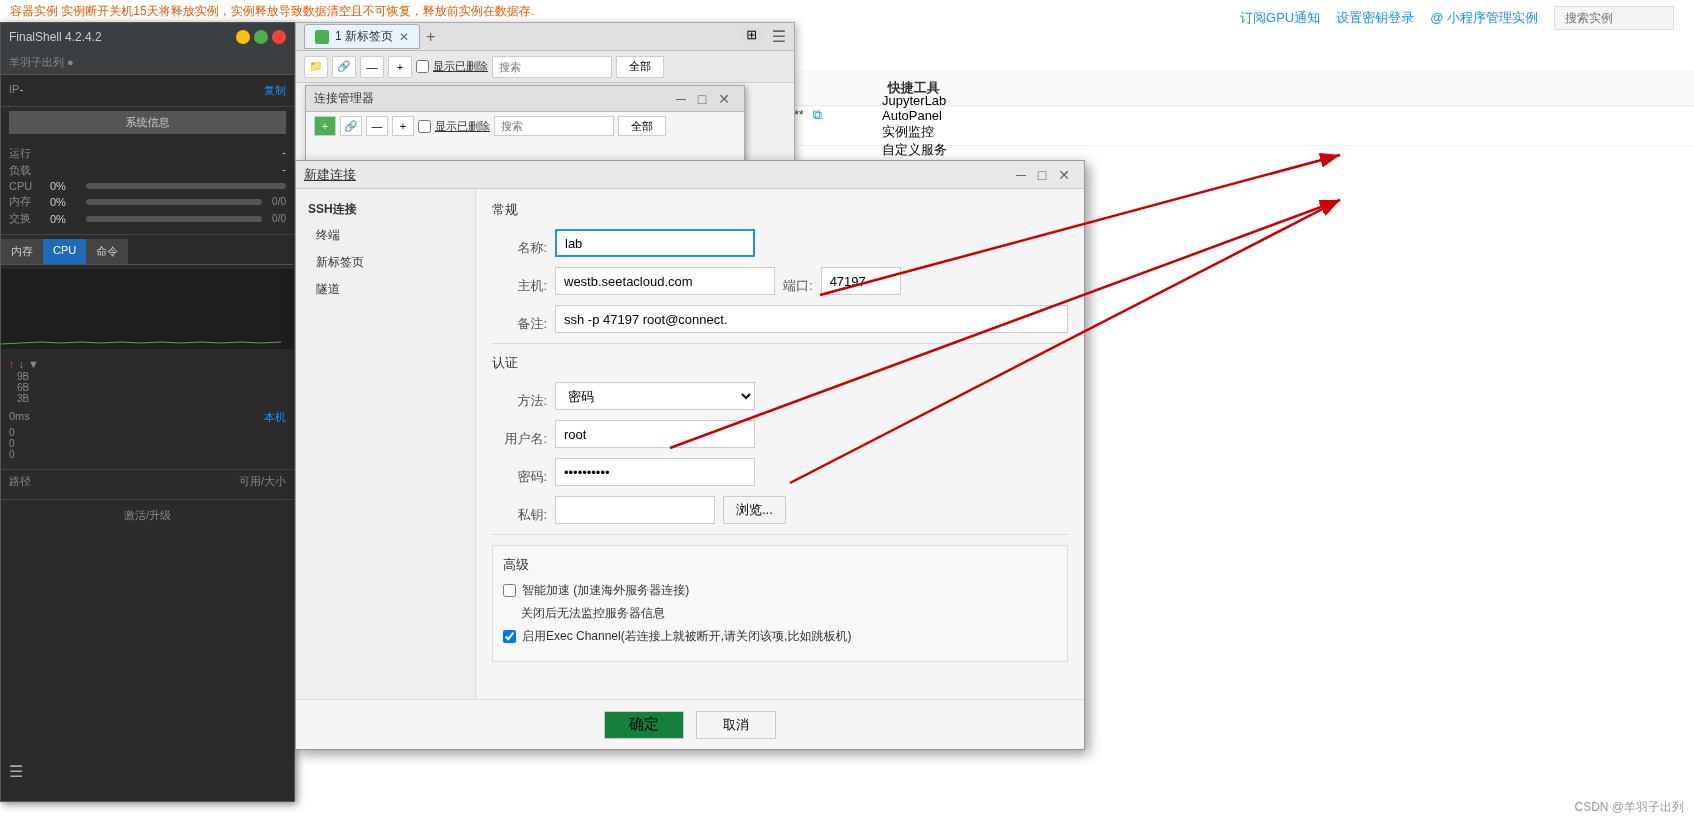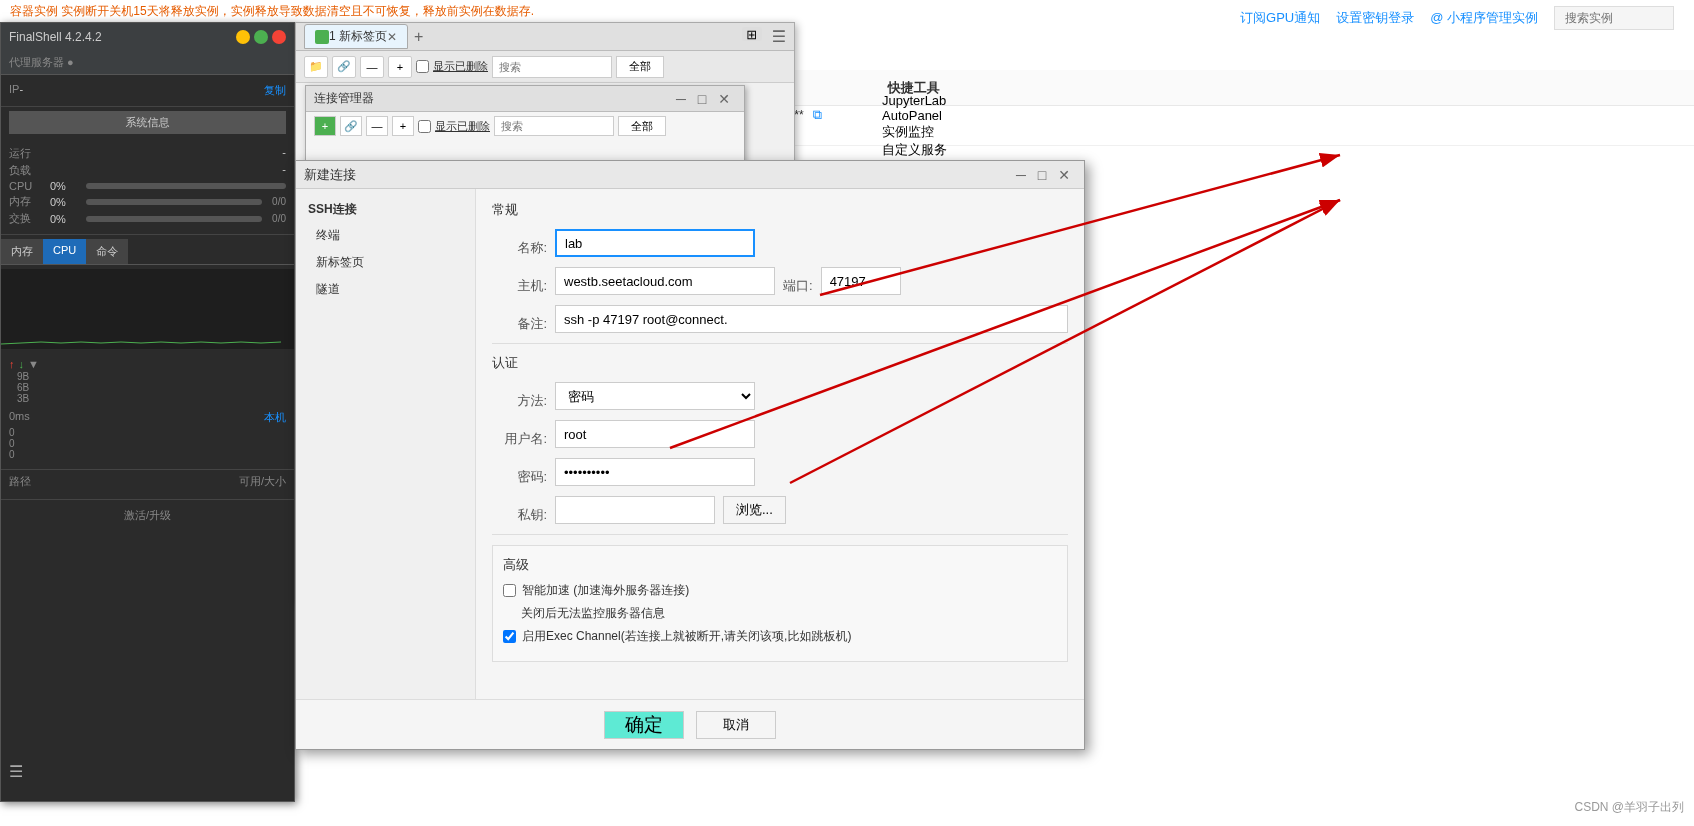"1 新标签页" div { gap: 0 -> 6px }
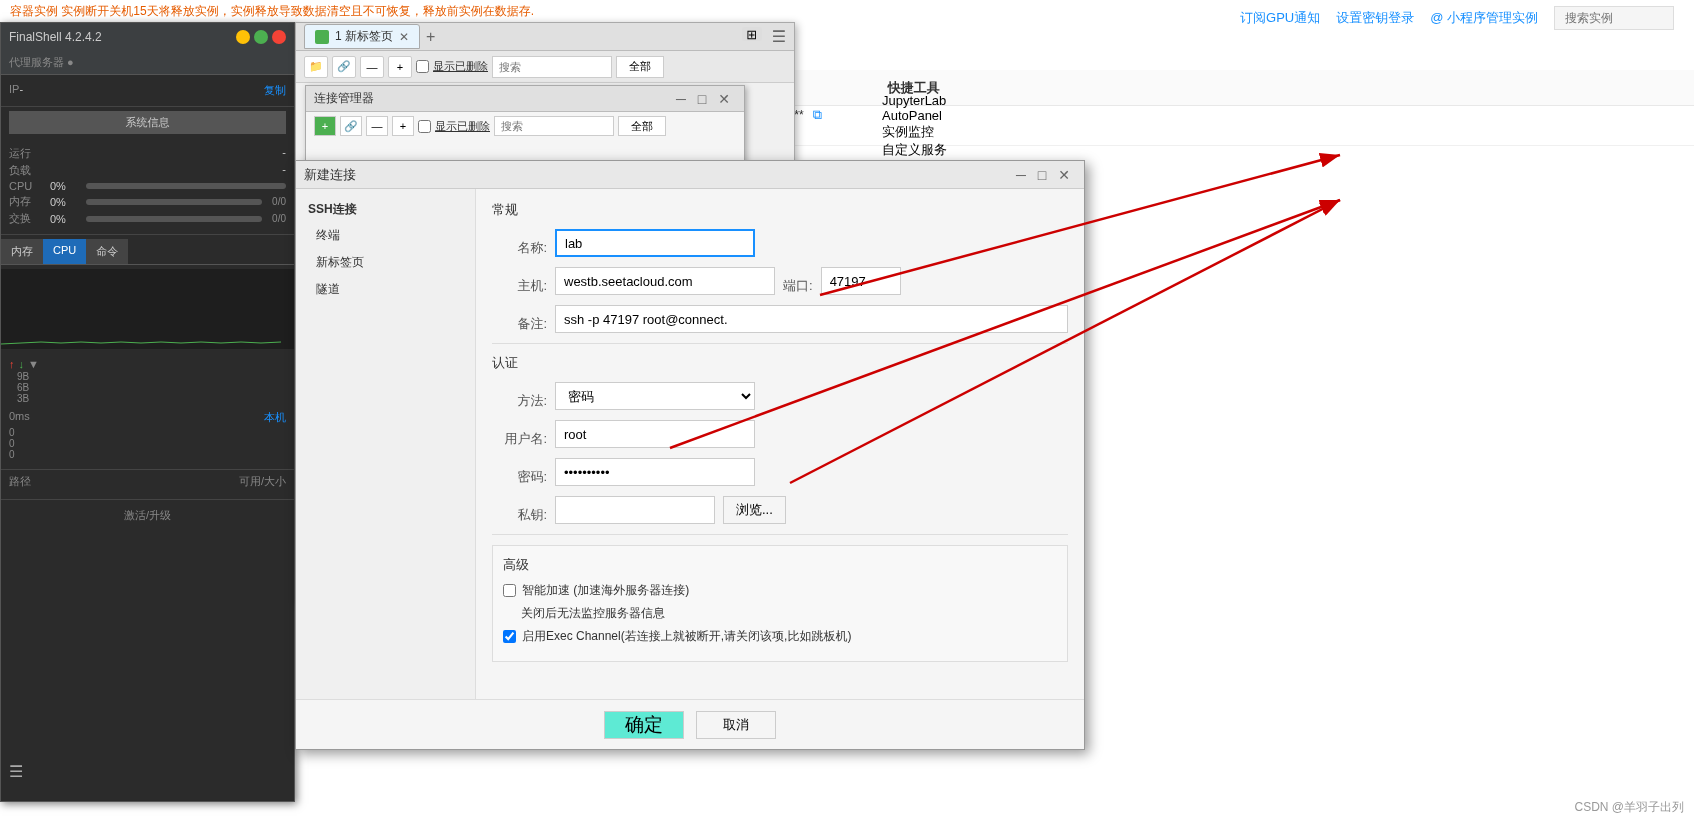"代理服务器 ●" span { text: 代理服务器 -> 羊羽子出列 }
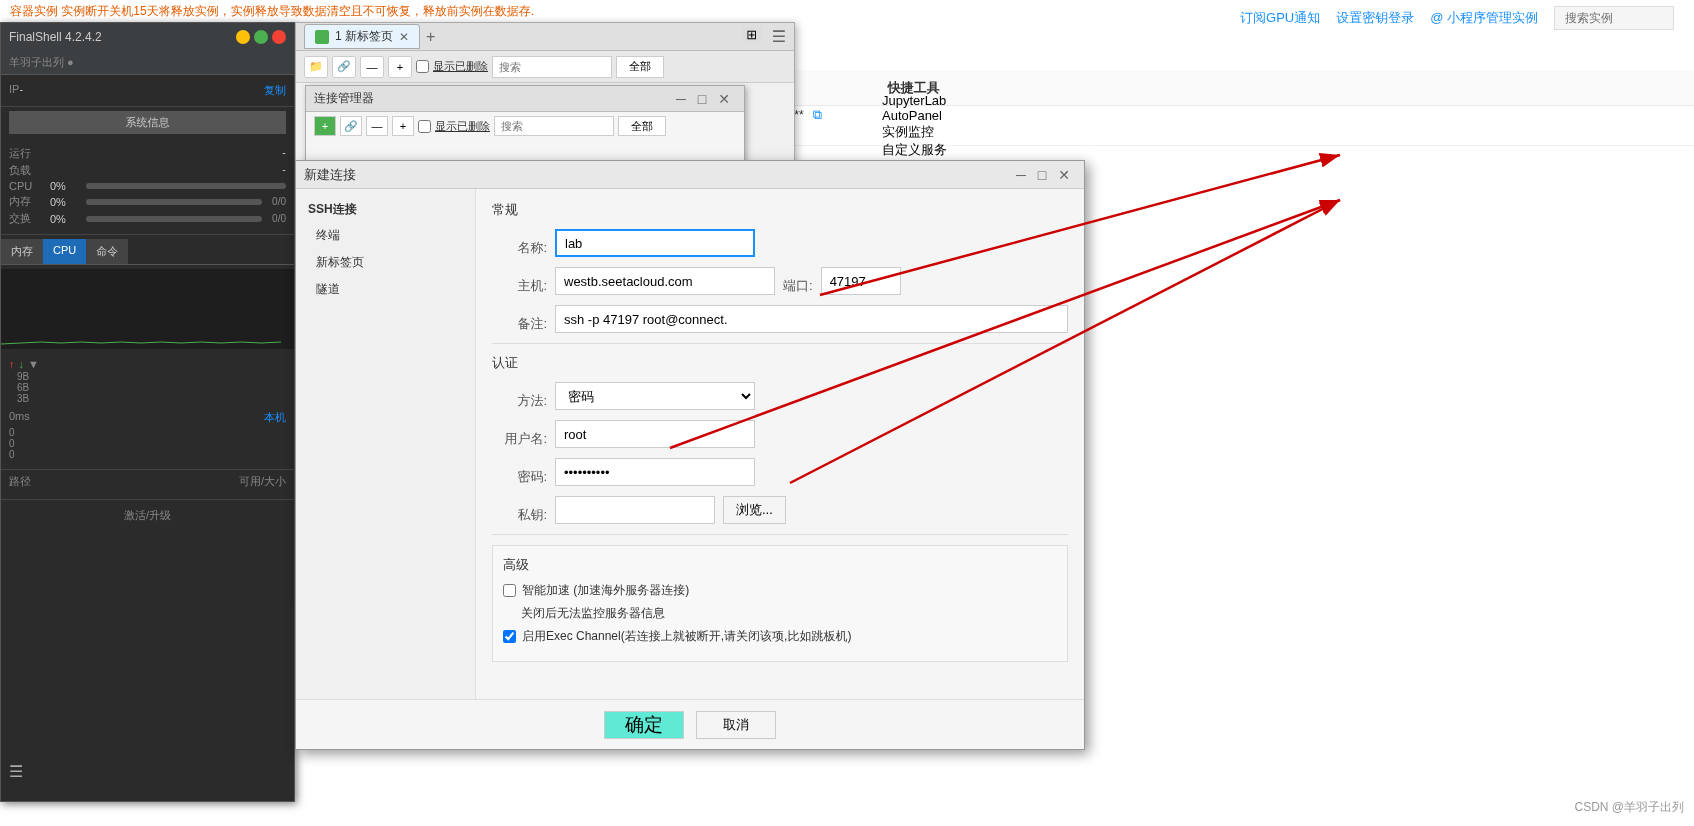"新建连接" .dialog-titlebar .title { text-decoration: none -> underline }
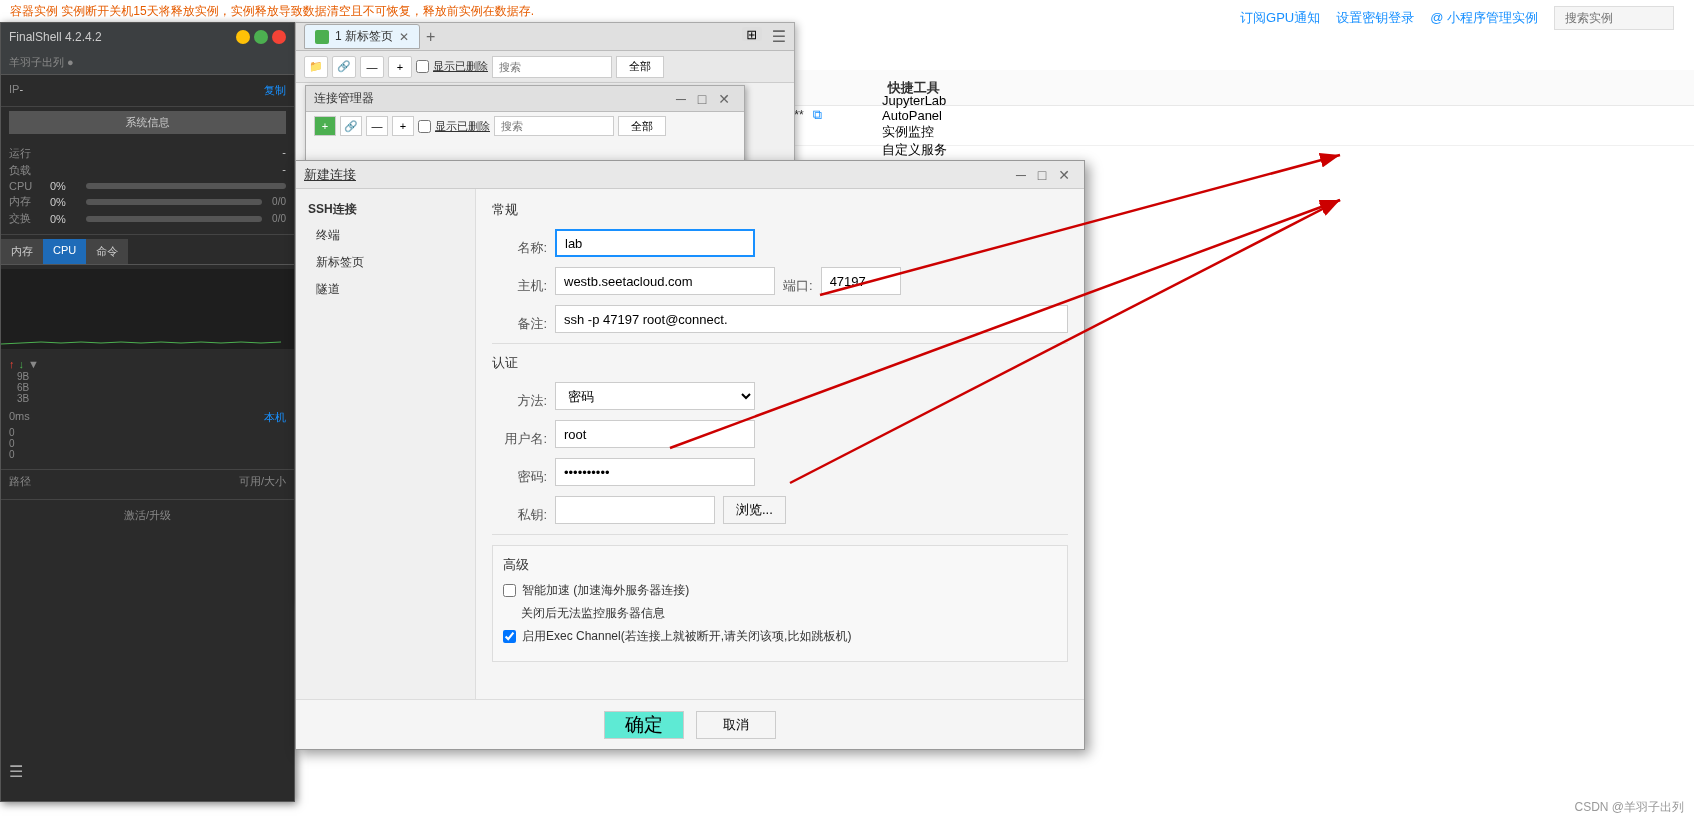"确定" .btn-confirm { background: #5eead4 -> #15803d; font-size: 19px -> 15px }
